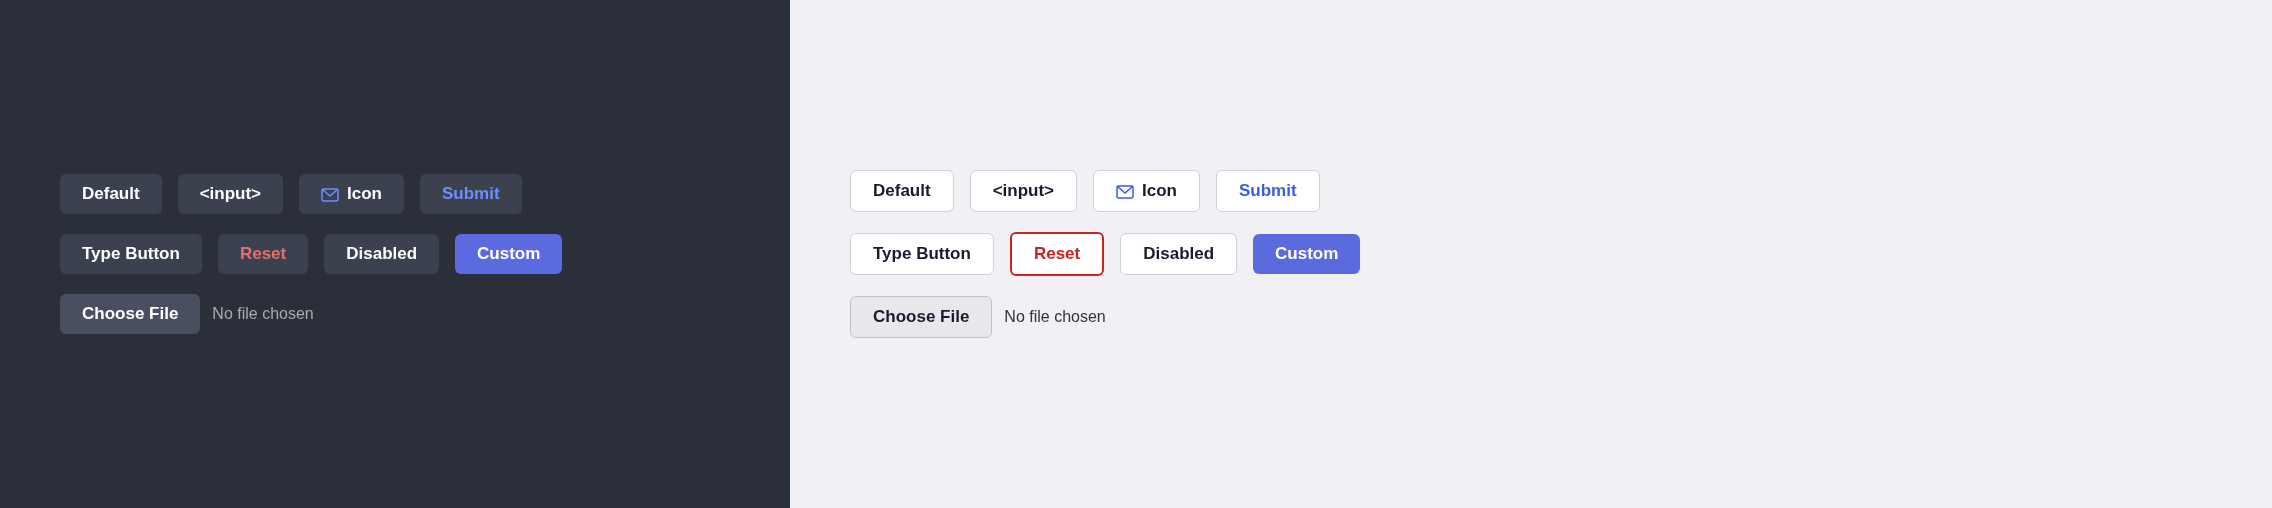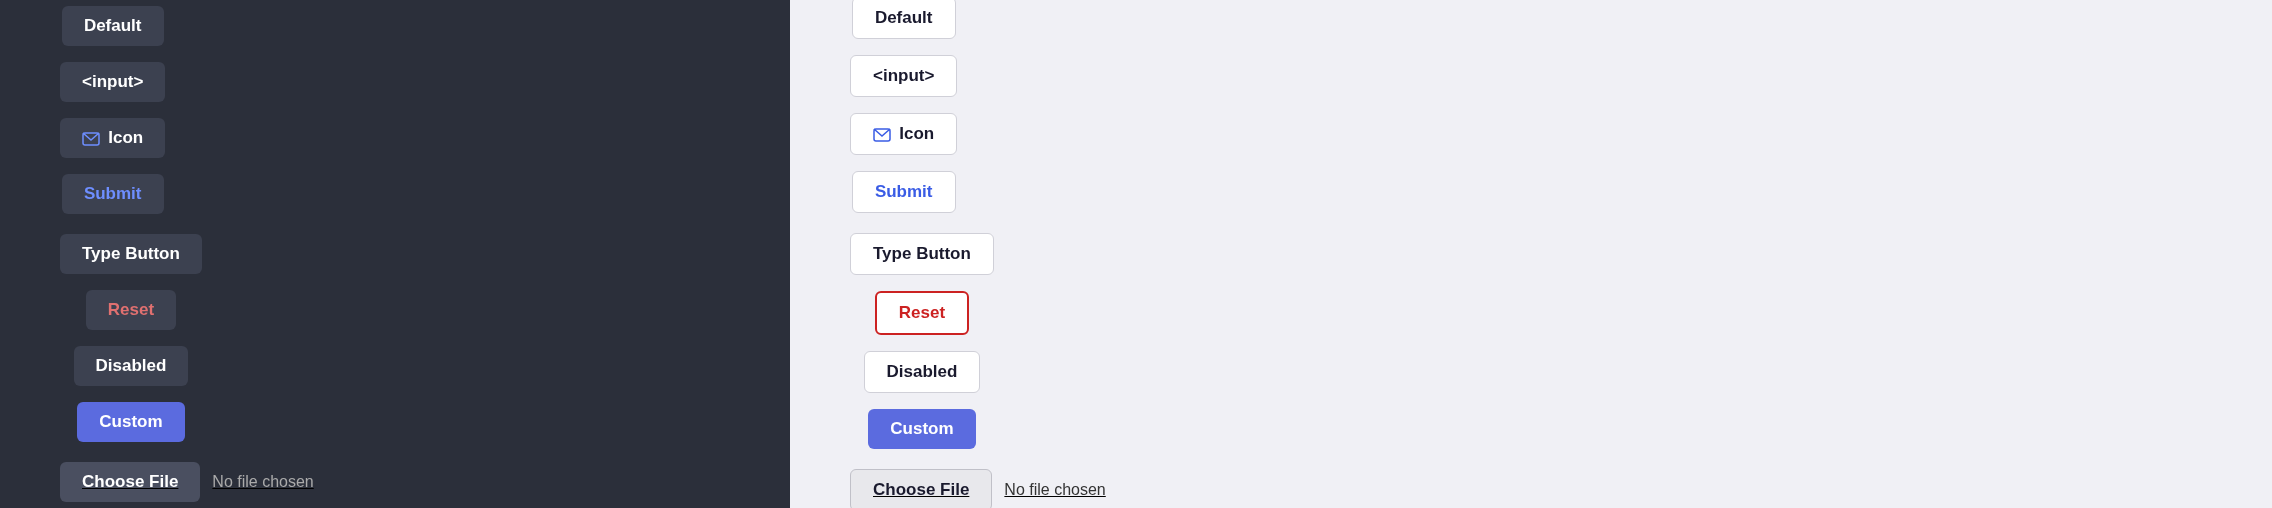"Default" .button-row { flex-direction: column -> row }
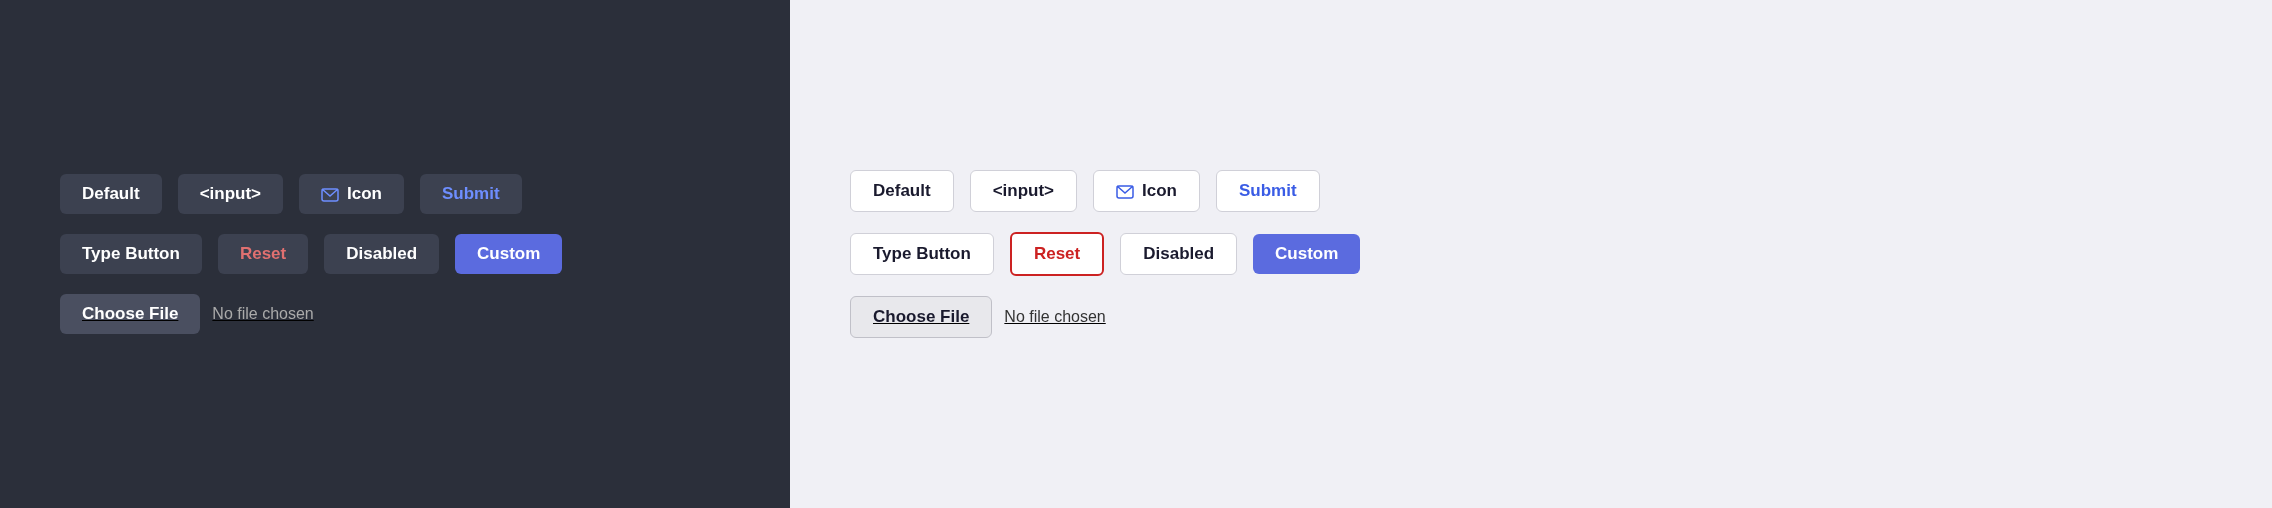"Choose File" .file-row { text-decoration: underline -> none }
